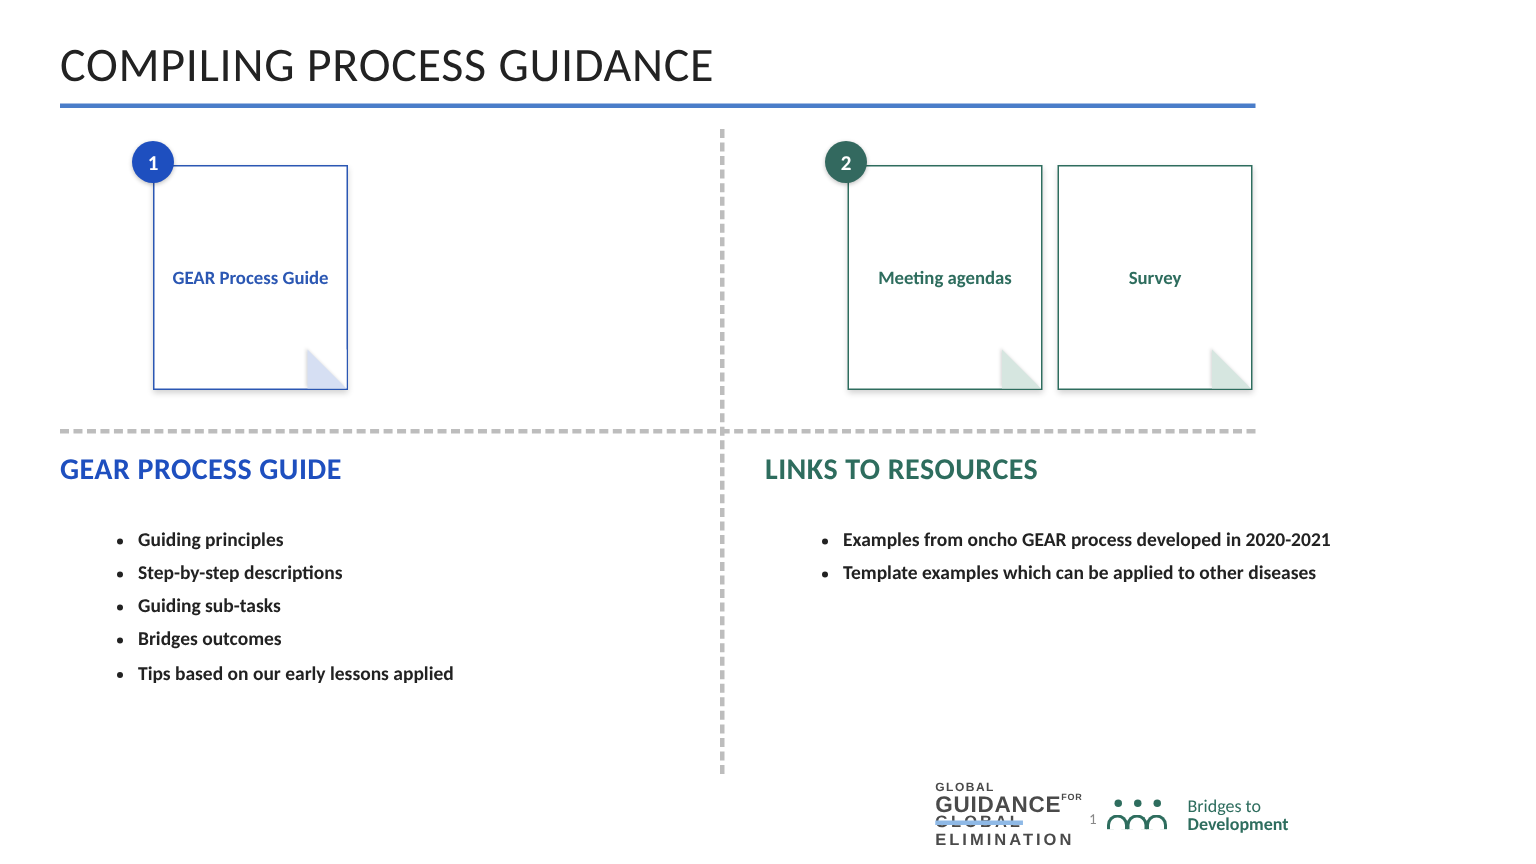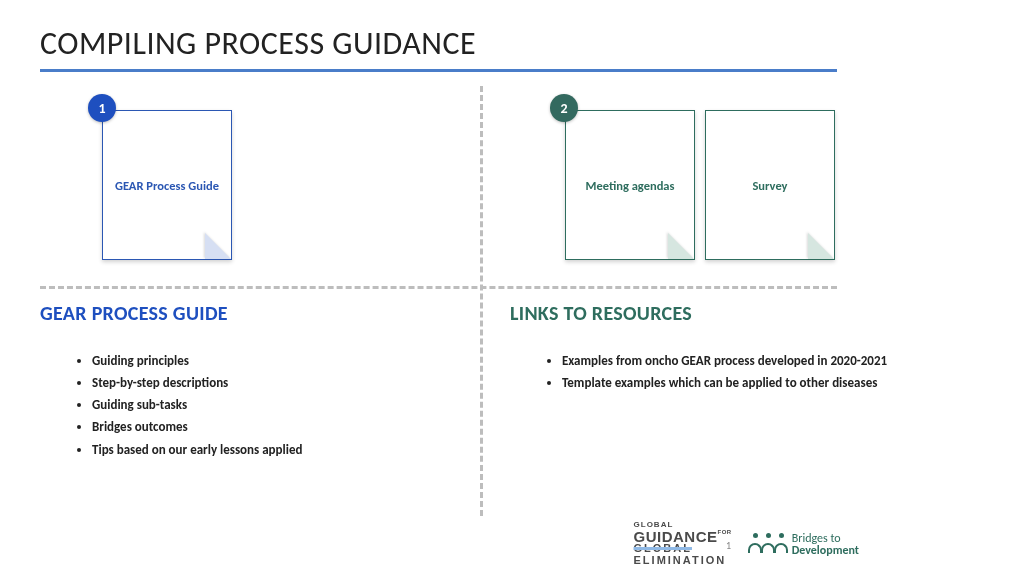"Bridges to" .logo-bridges { gap: 4px -> 14px }
